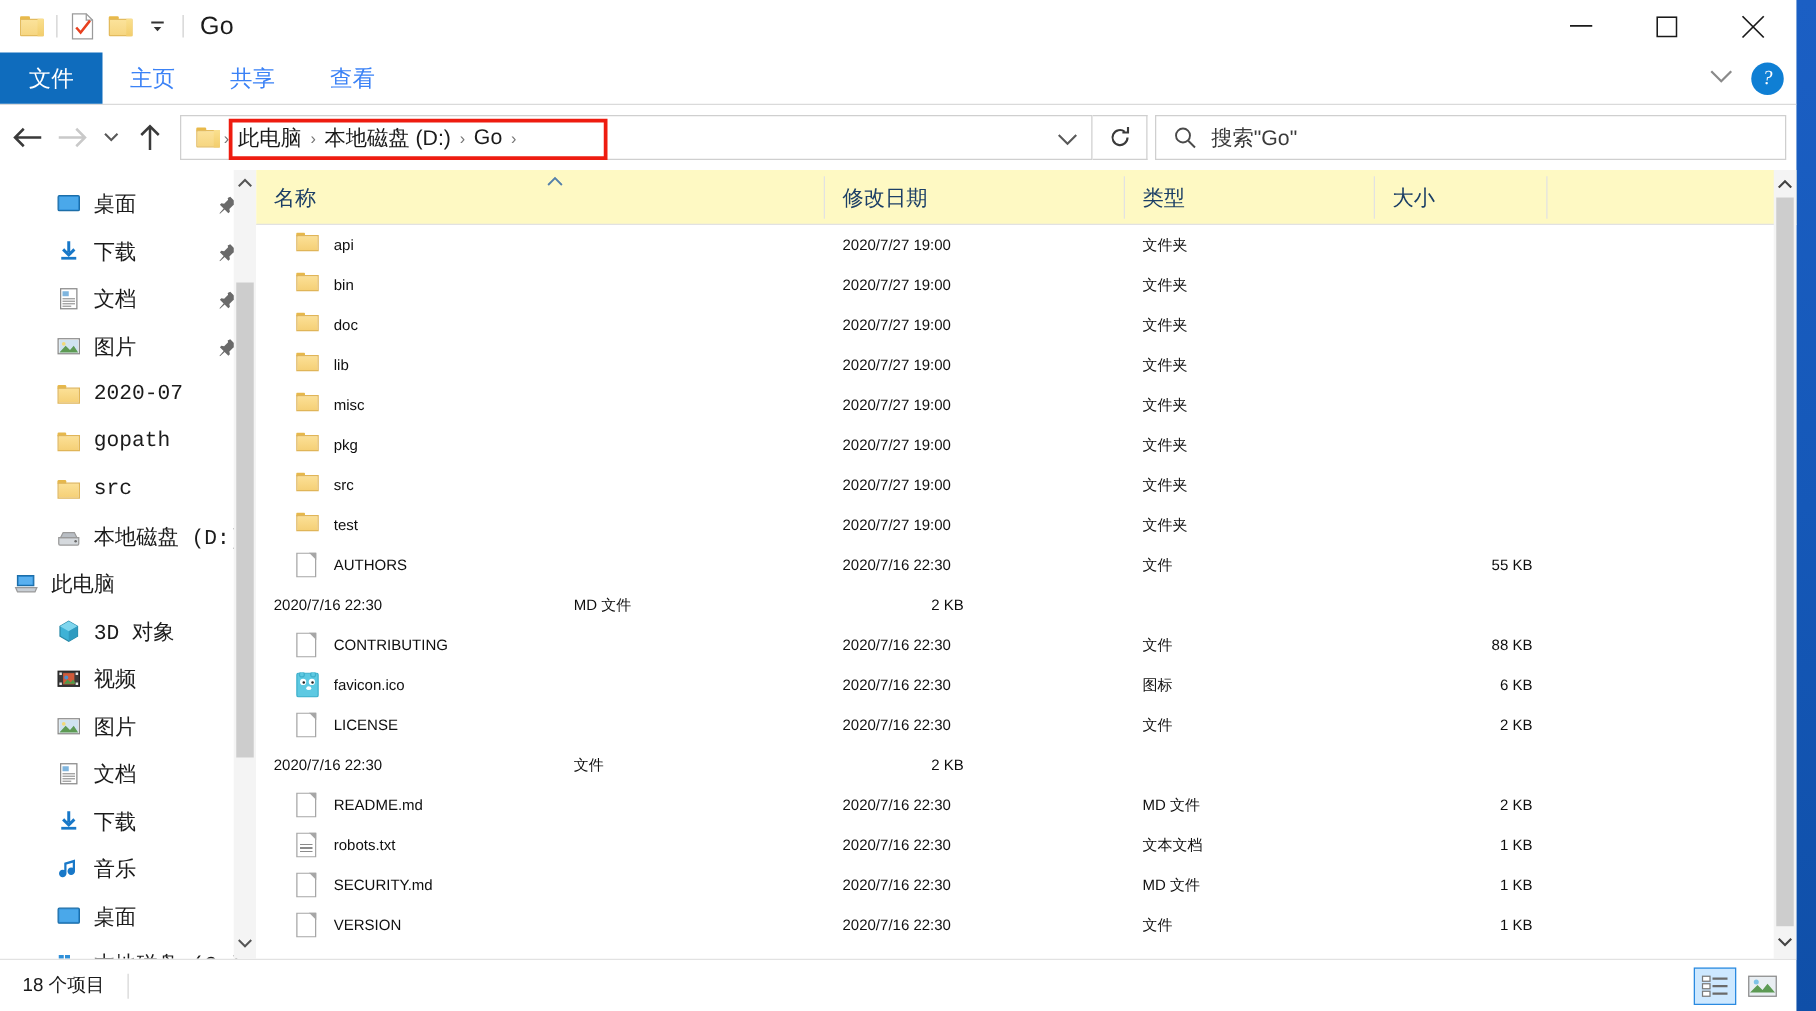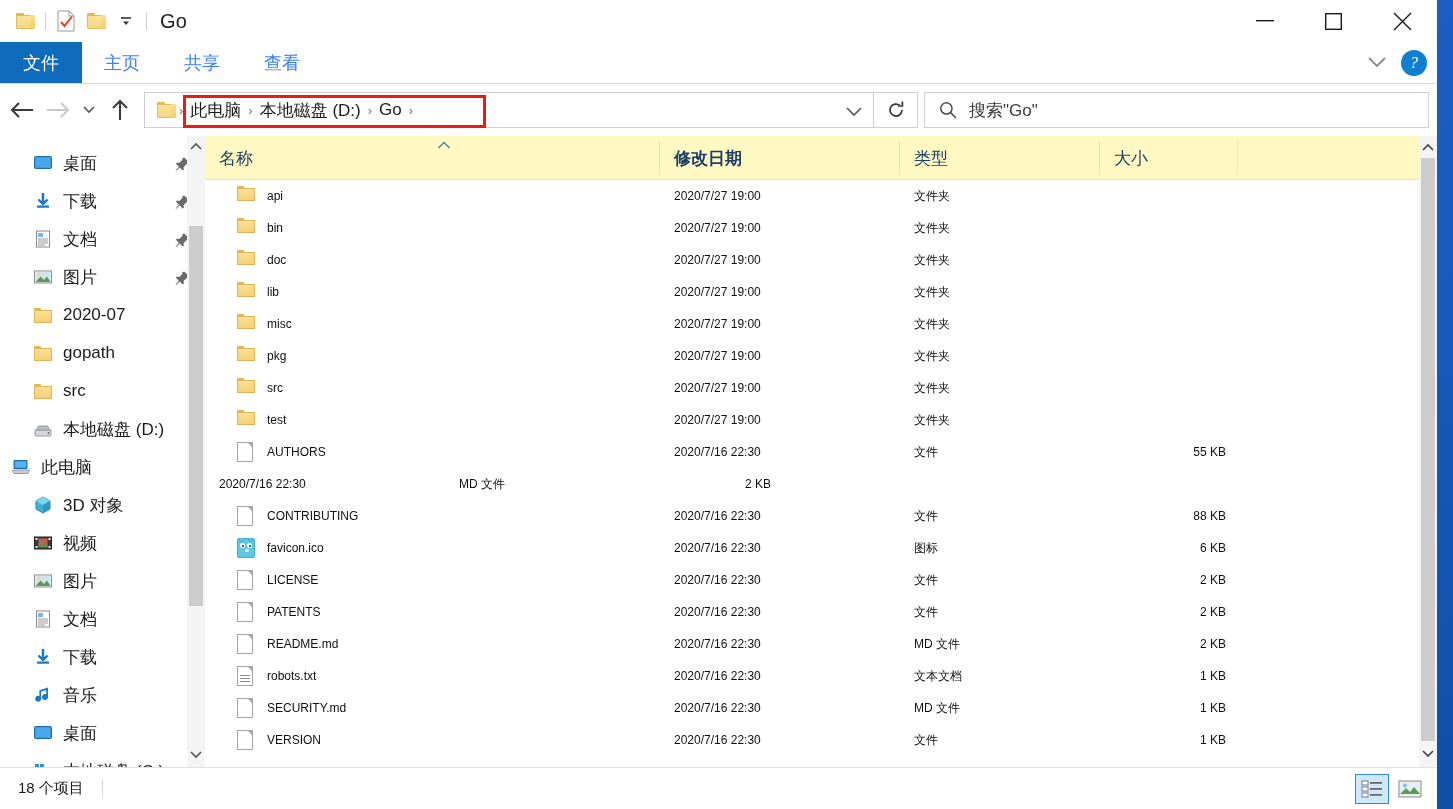"桌面" .sb-item.lvl1 { font-family: none -> Liberation Mono, monospace; padding-left: 32px -> 44px }
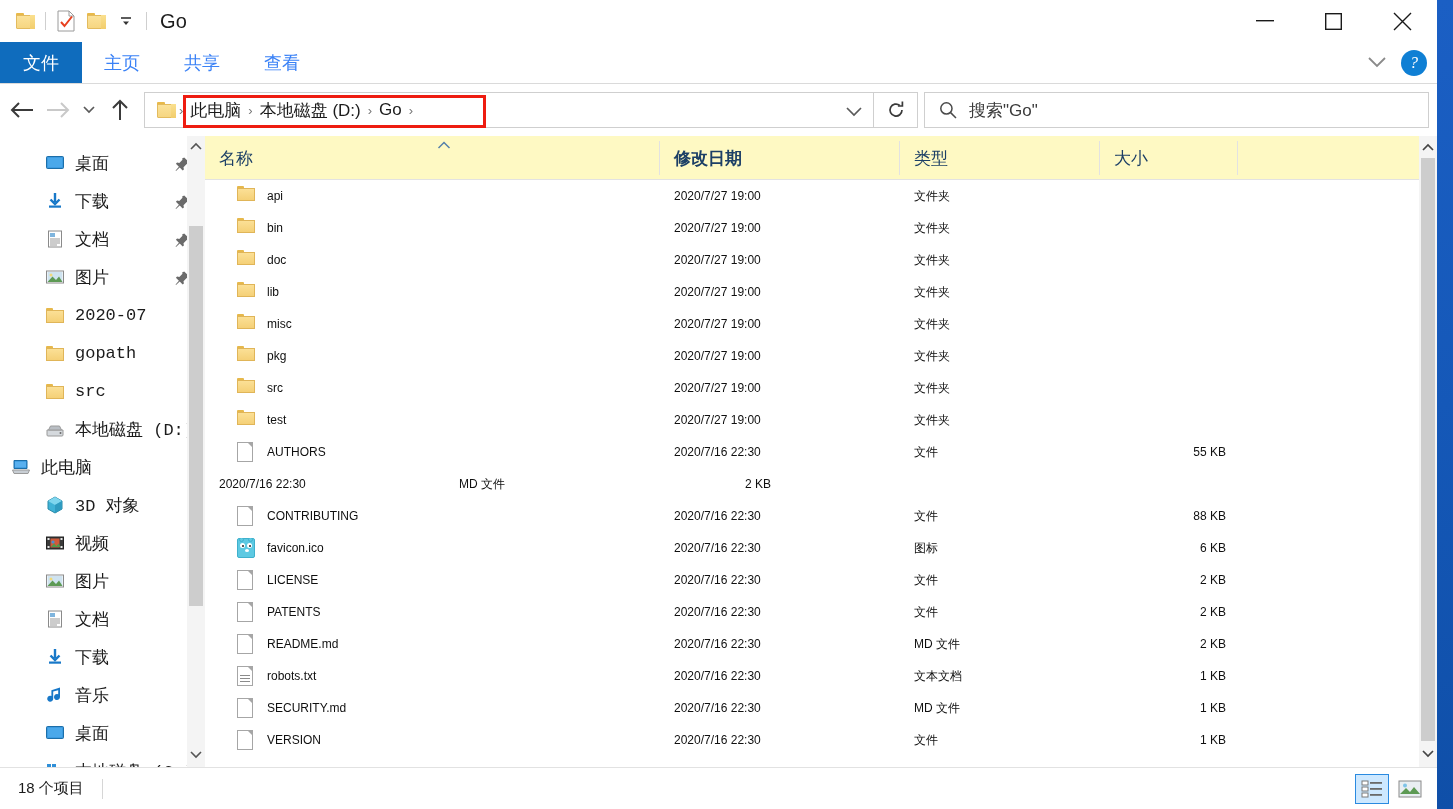"修改日期" .col-date { font-weight: bold -> none }
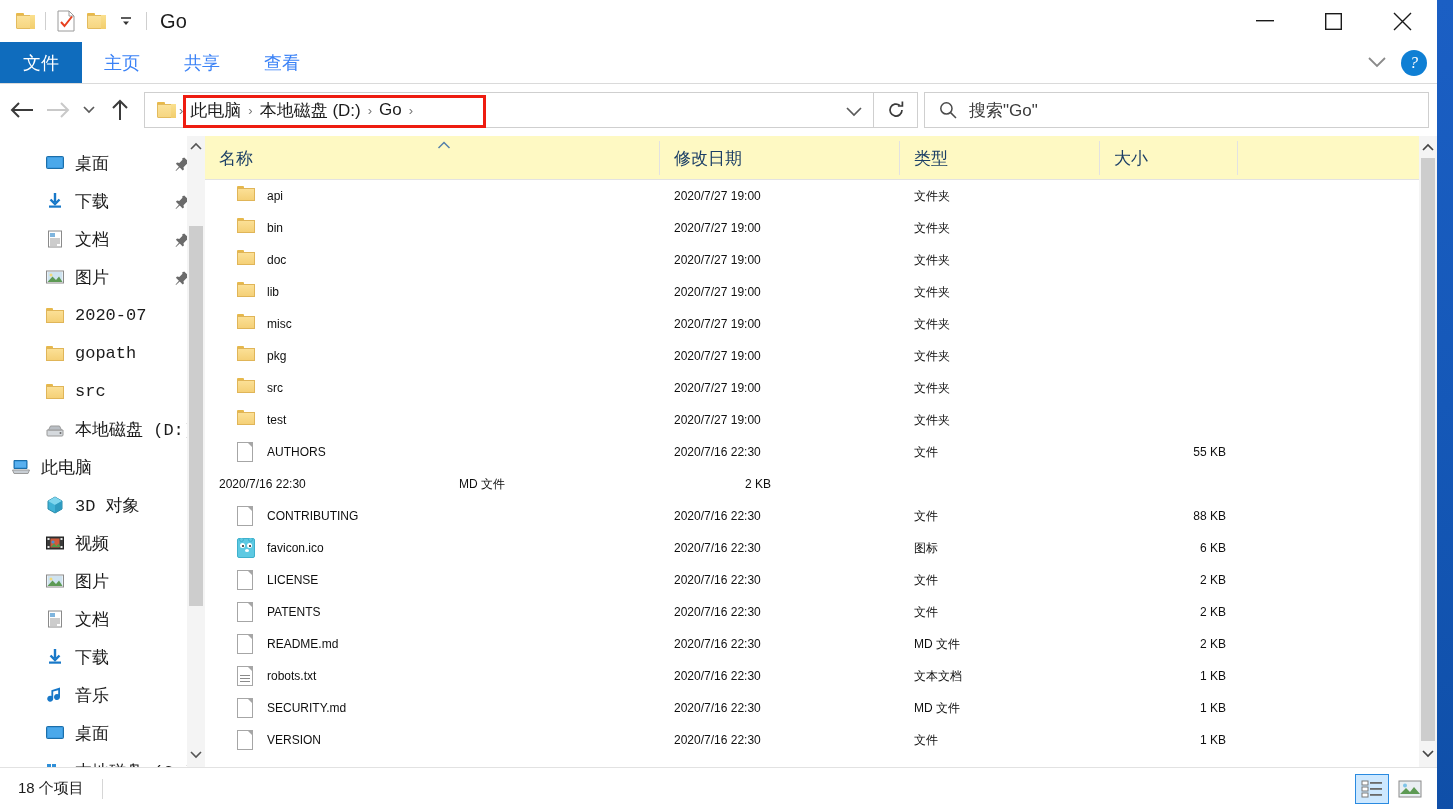"PATENTS" div.cell-name { html: <div> <span> <div></div> </span> <span>PATENTS</span> </div> -> none }
